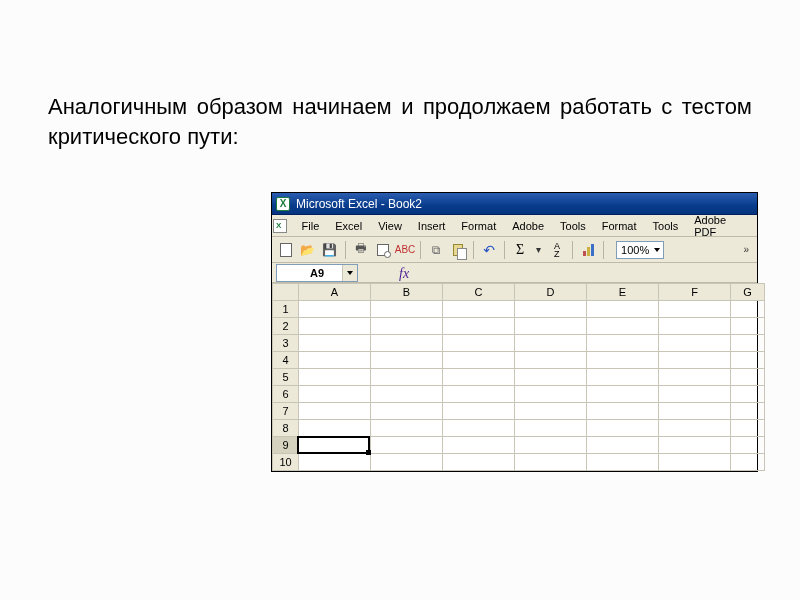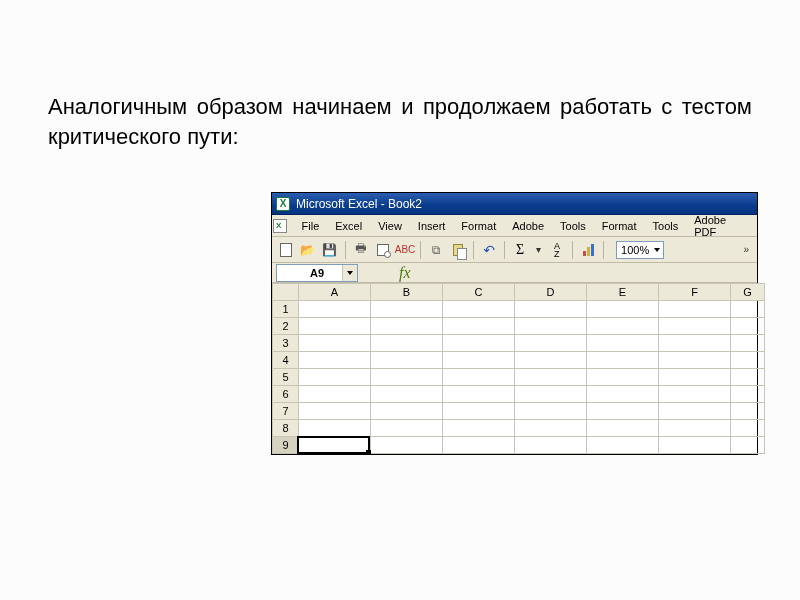"fx" .fx { color: #4d7c0f -> #4c1d95; font-size: 16px -> 14px }
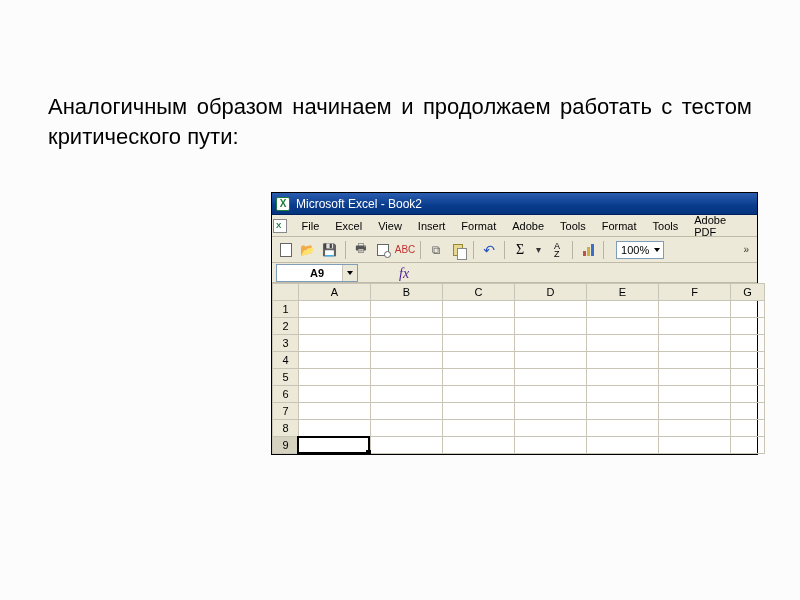"10" tr { html: none -> <tr> <td>10</td> <td></td> <td></td> <td></td> <td></td> <td></td> <td></td> <td></td> </tr> }
